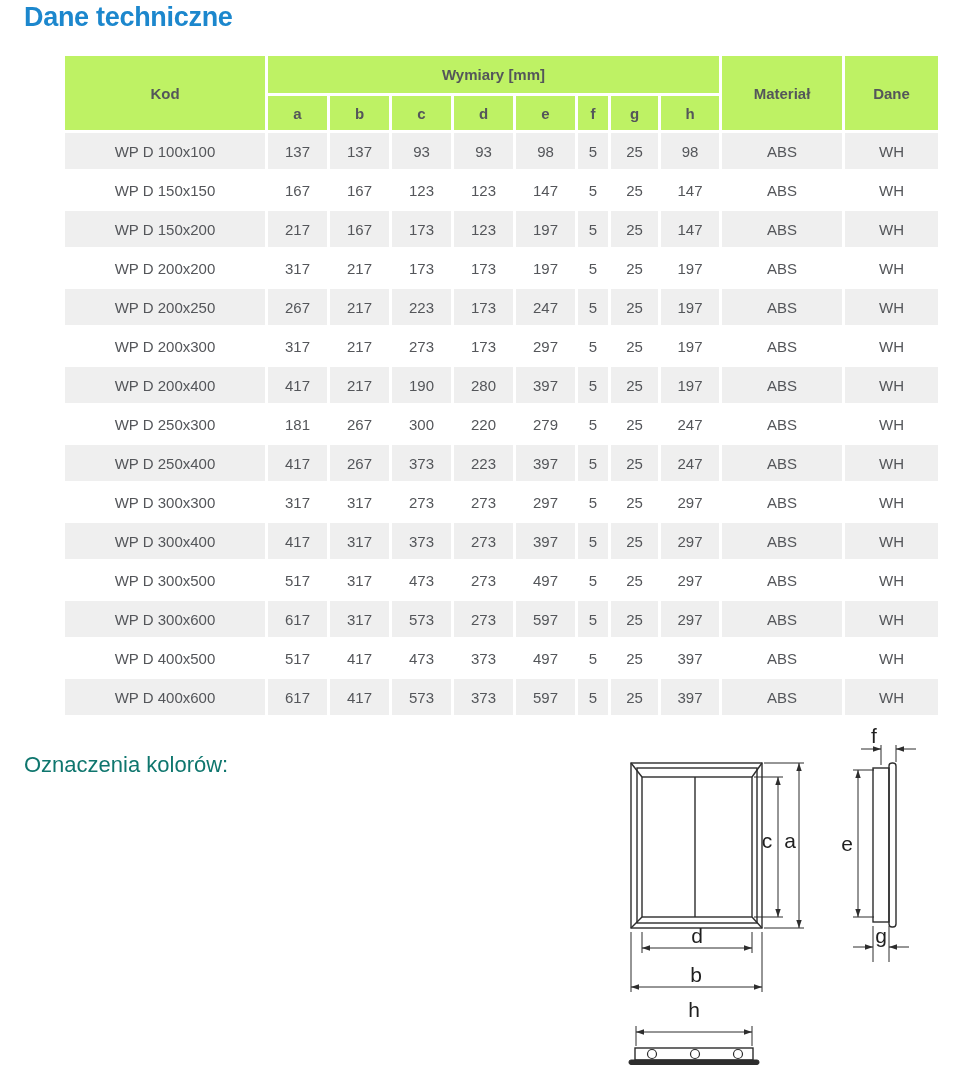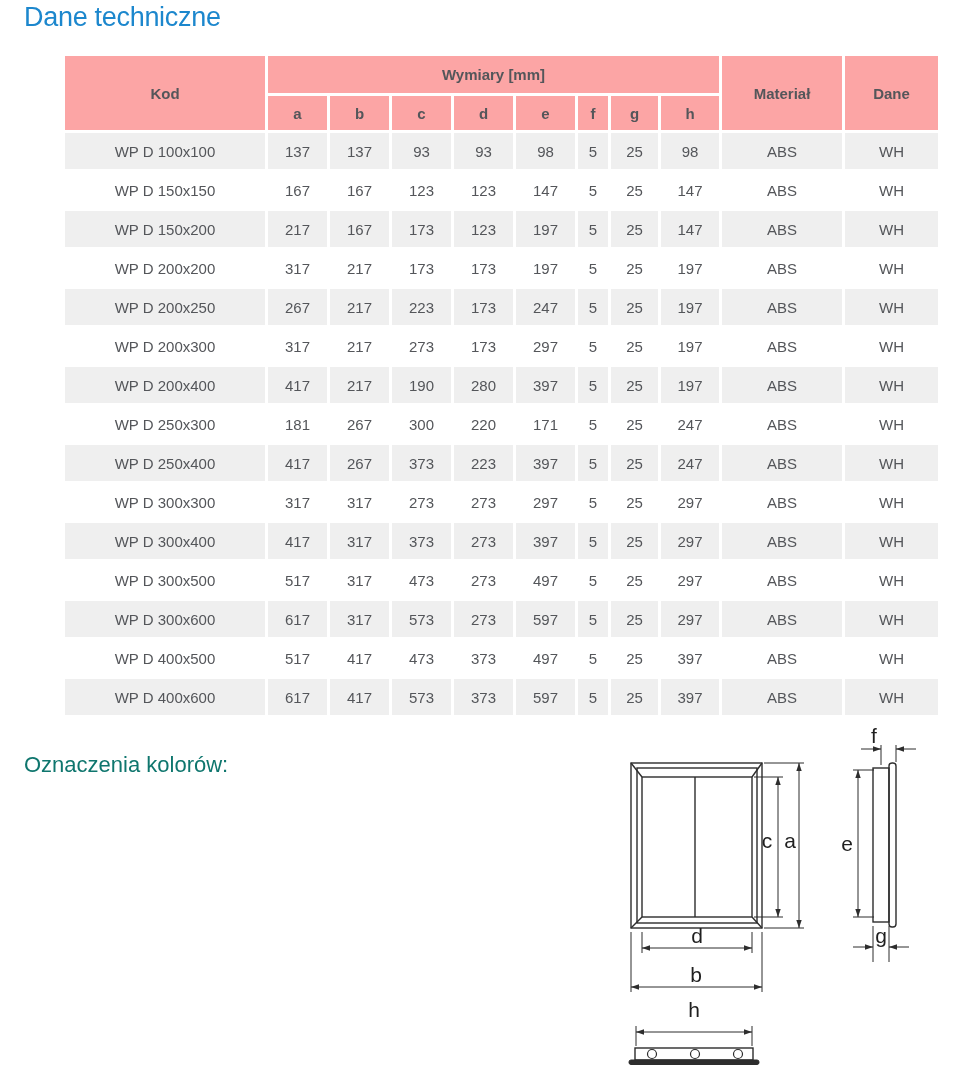"Dane techniczne" .page-title { font-weight: 400 -> 700 }
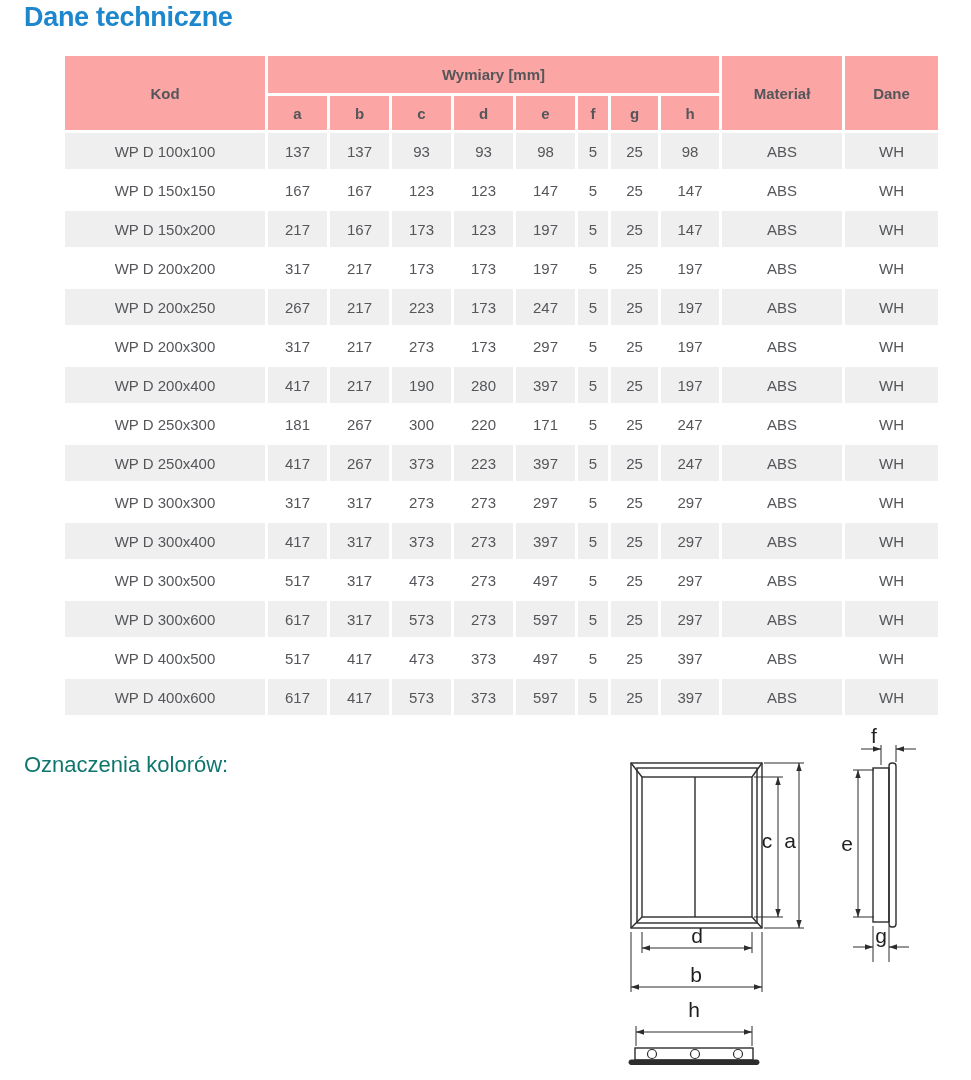"Wymiary [mm]" table.tech th { background: #fca5a5 -> #bef264 }
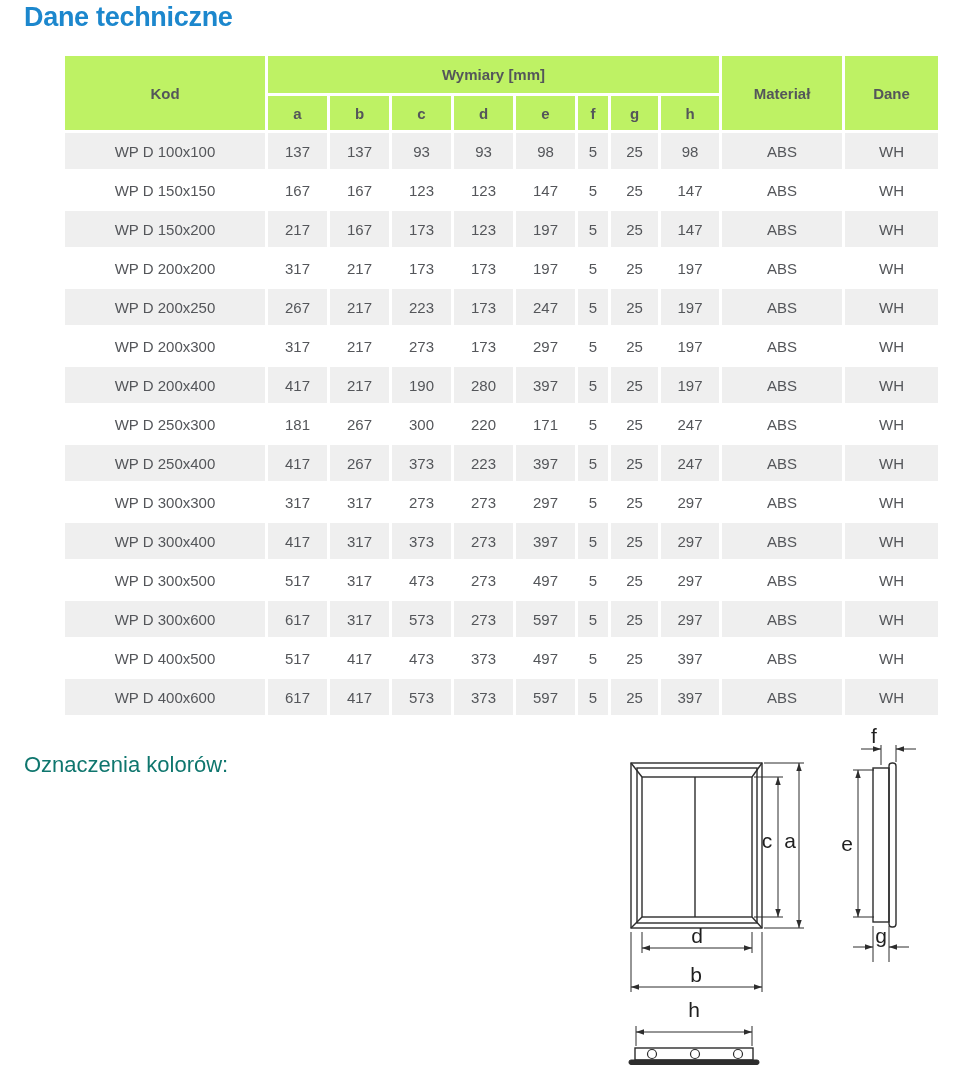"171" td { text: 171 -> 279 }
